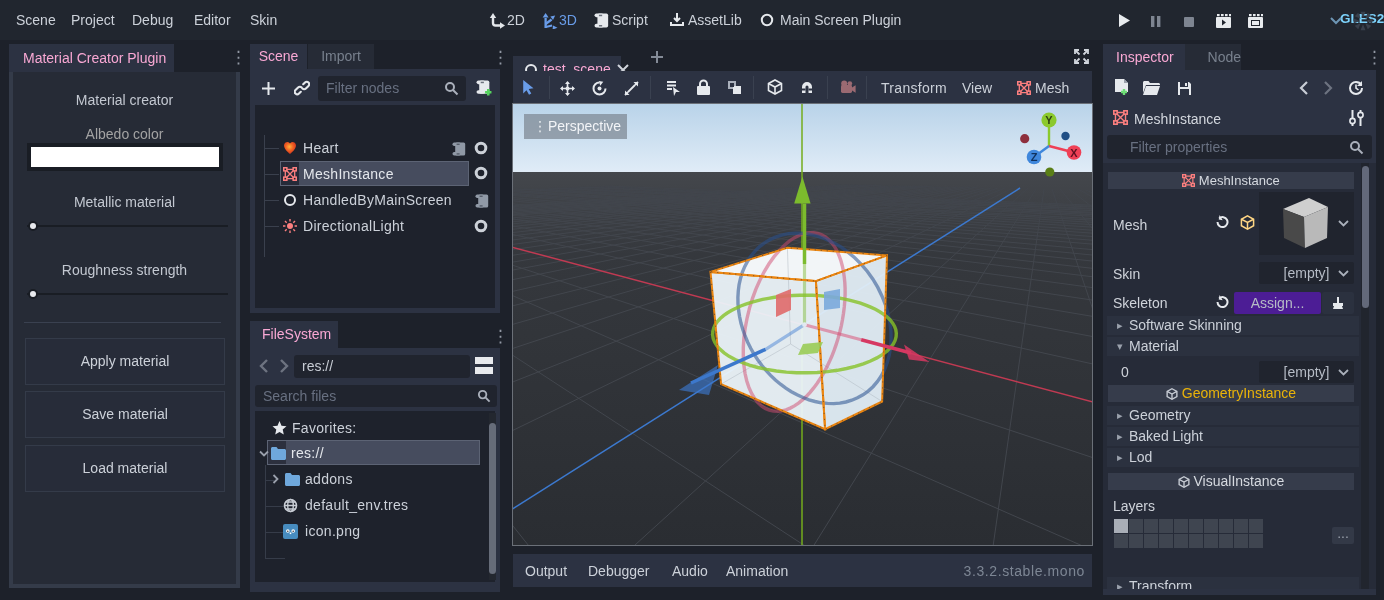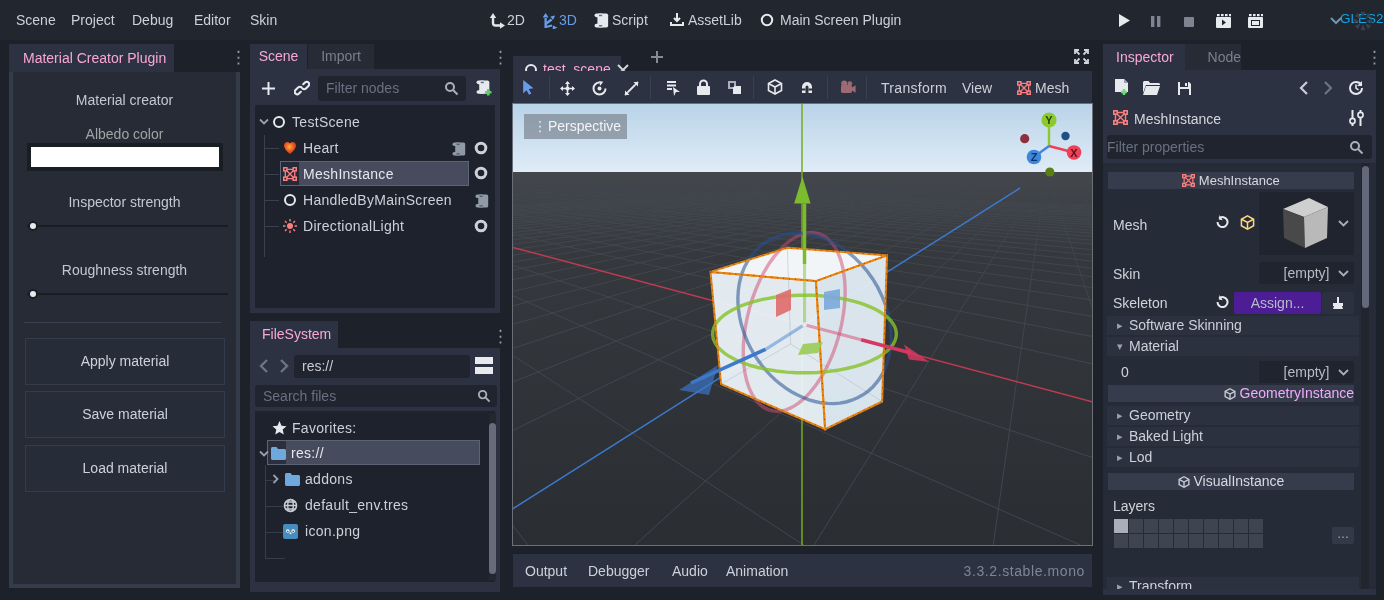"GLES2" div.abs { color: #0ea5e9 -> #7dd3fc; font-weight: normal -> bold }
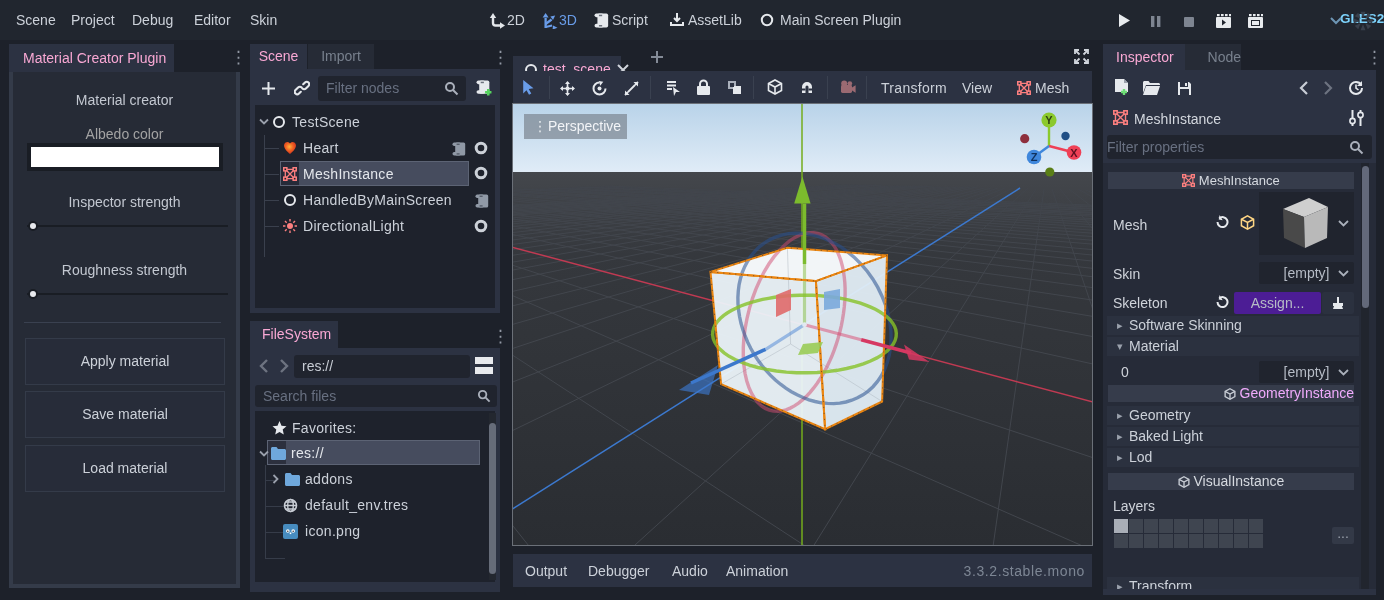"TestScene" div.row { html: <div> <svg> <path></path> </svg> <svg> <circle></circle> </svg> <span>TestScene</span> </div> -> none }
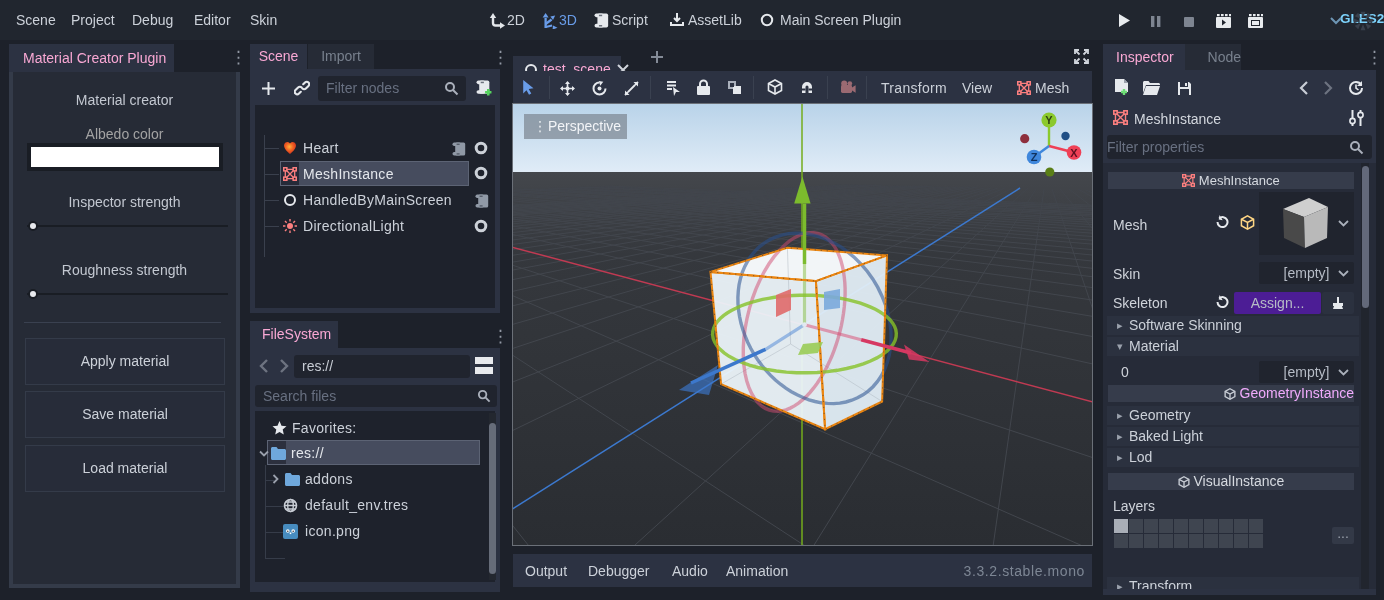"Filter properties" span { padding-left: 0 -> 23px }
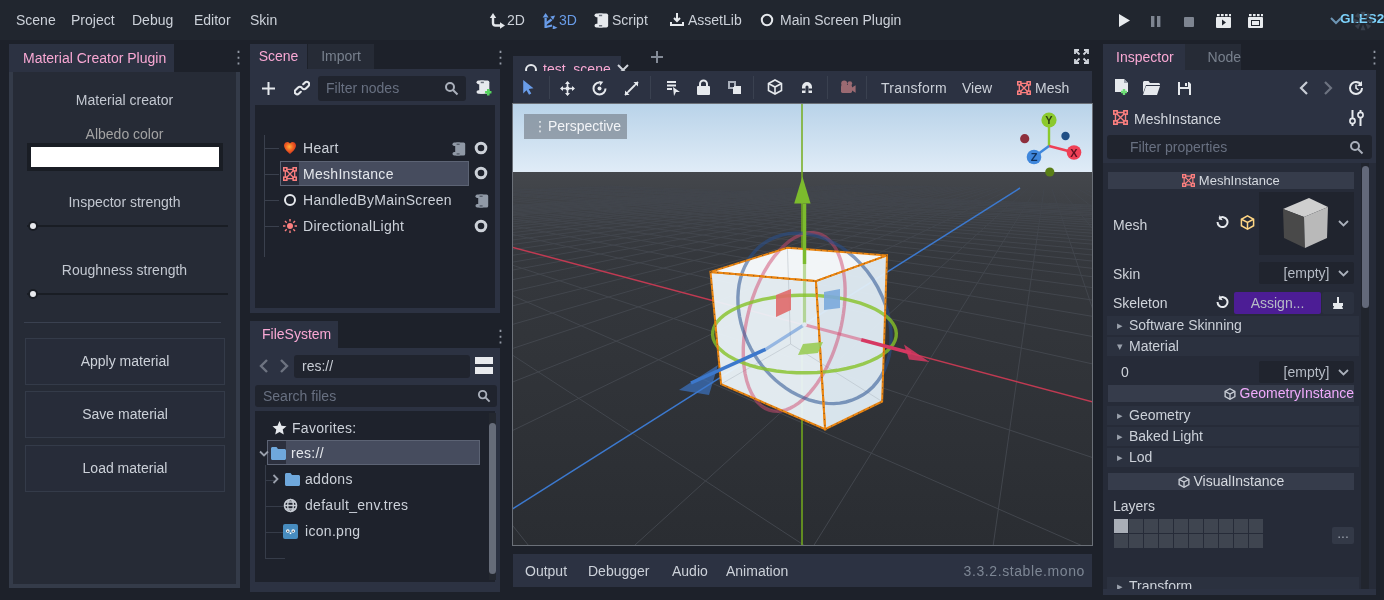"Inspector strength" div.abs { text: Inspector strength -> Metallic material }
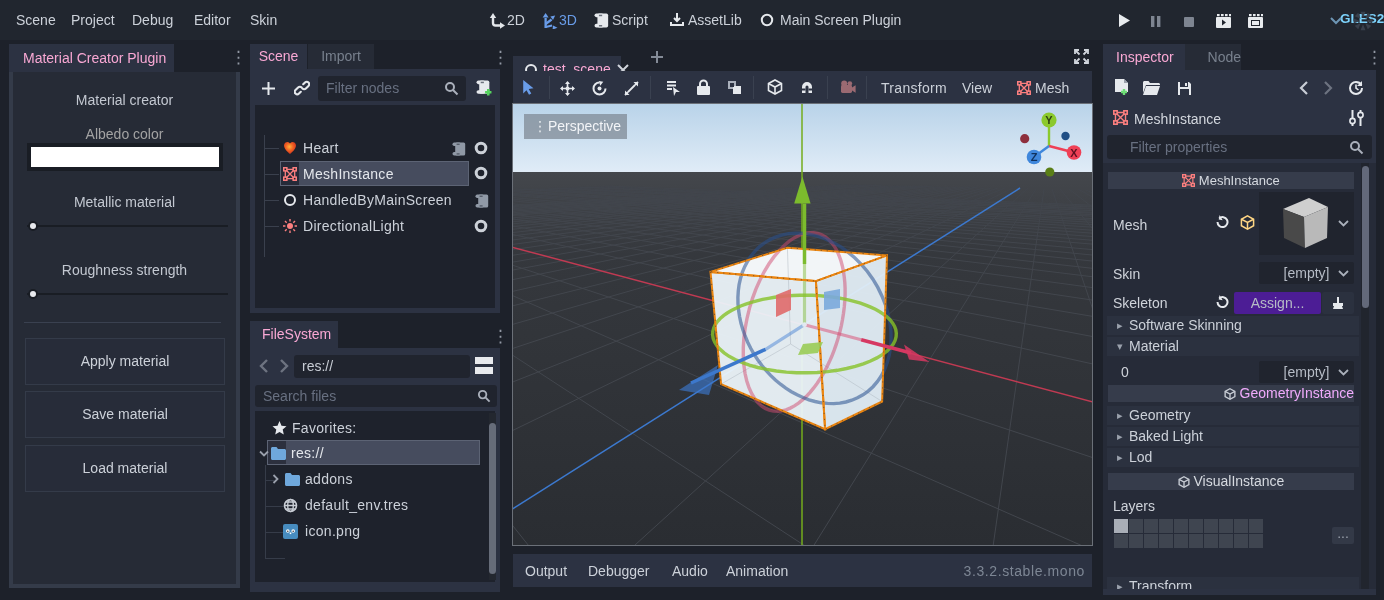"GeometryInstance" div.abs { color: #f0abfc -> #eab308; text-align: right -> center }
